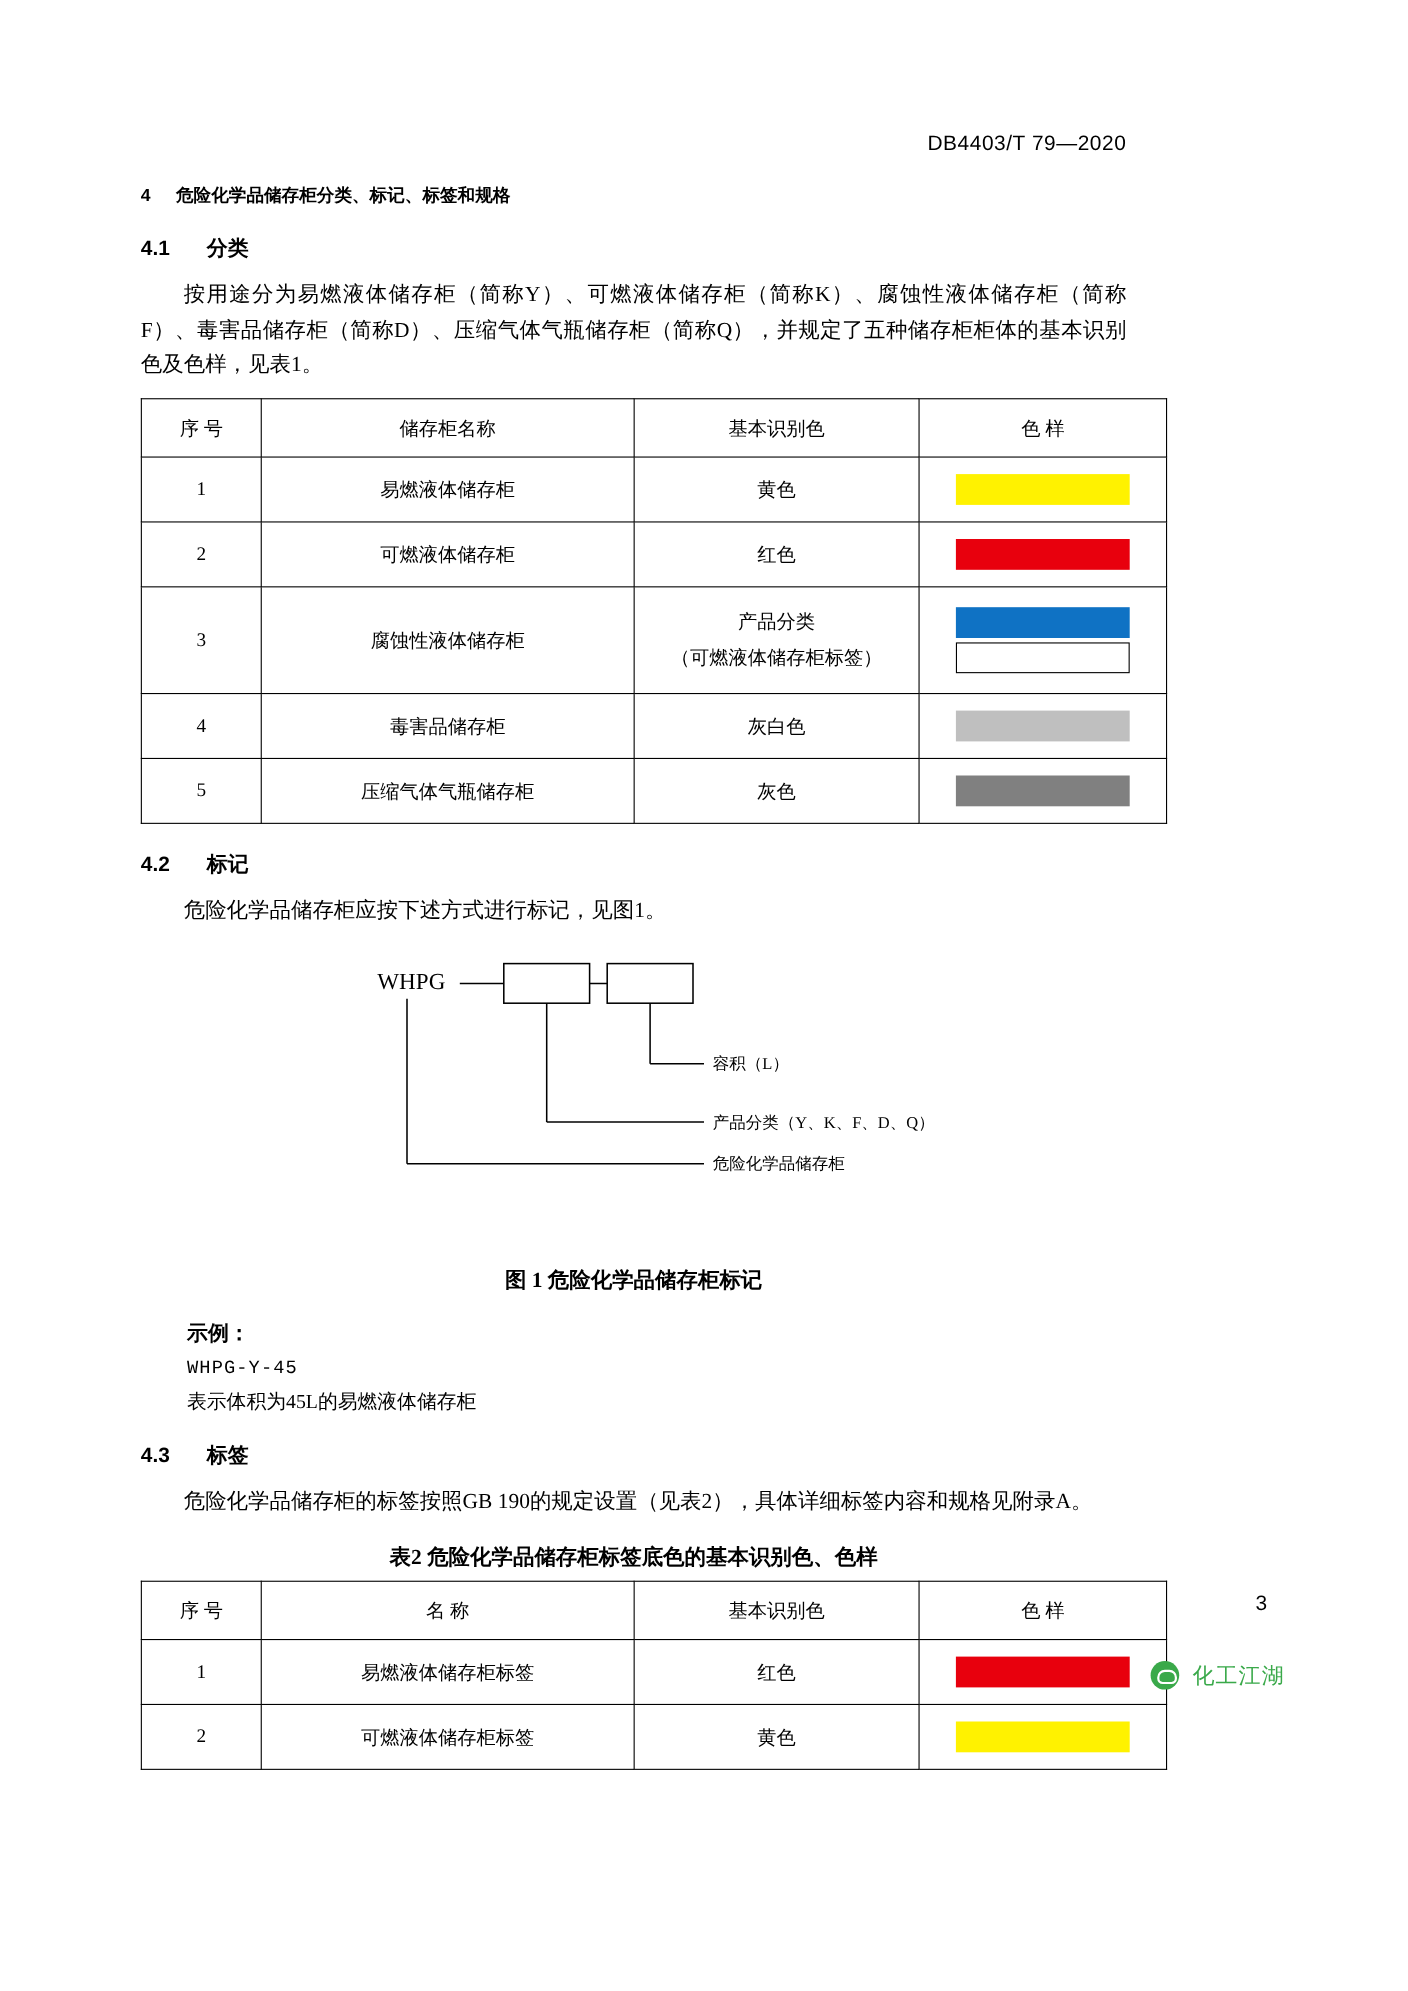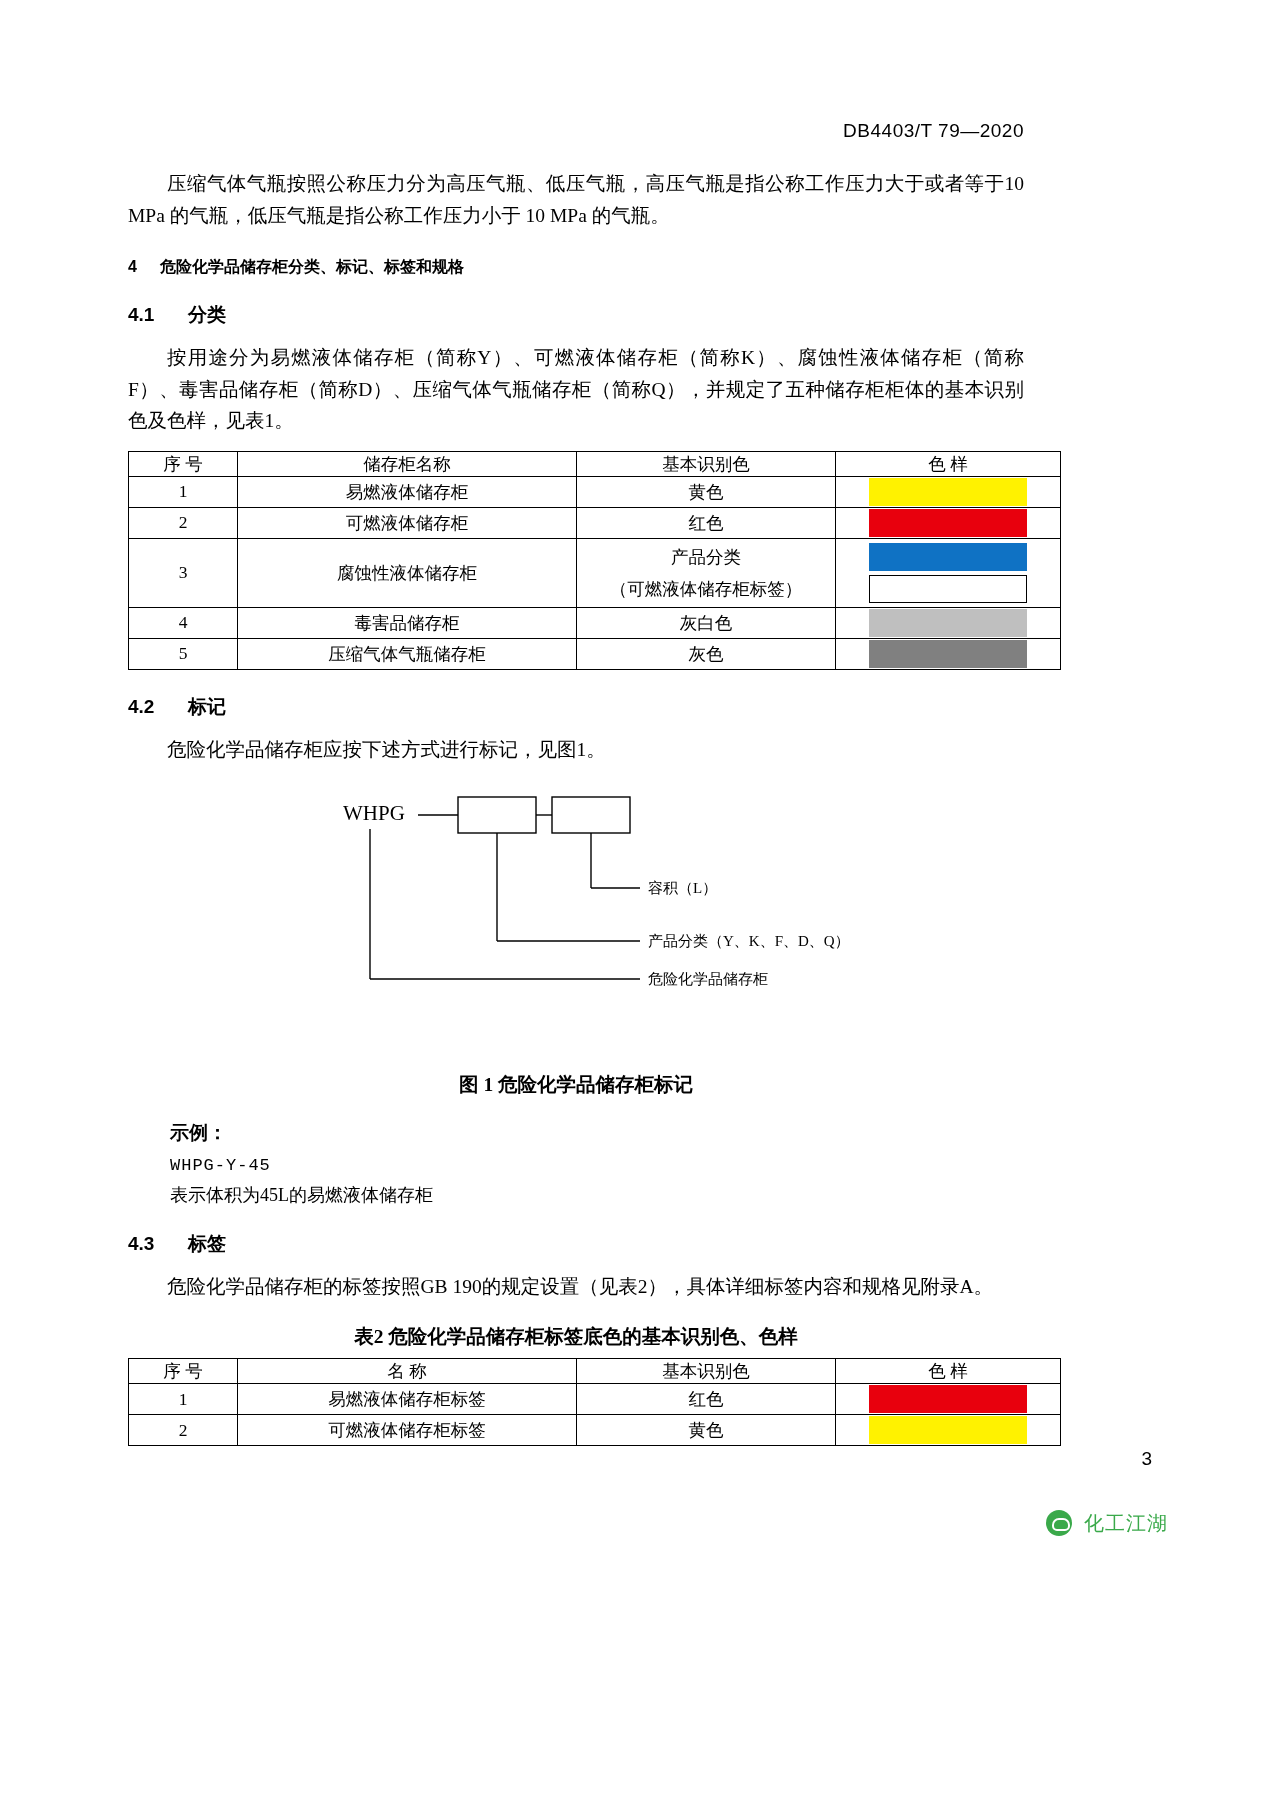"压缩气体气瓶按照公称压力分为高压气瓶、低压气瓶，高压气瓶是指公称工作压力大于或者" p.body-text { html: <p>压缩气体气瓶按照公称压力分为高压气瓶、低压气瓶，高压气瓶是指公称工作压力大于或者等于10 MPa 的气瓶，低压气瓶是指公称工作压力小于 10 MPa 的气瓶。</p> -> none }
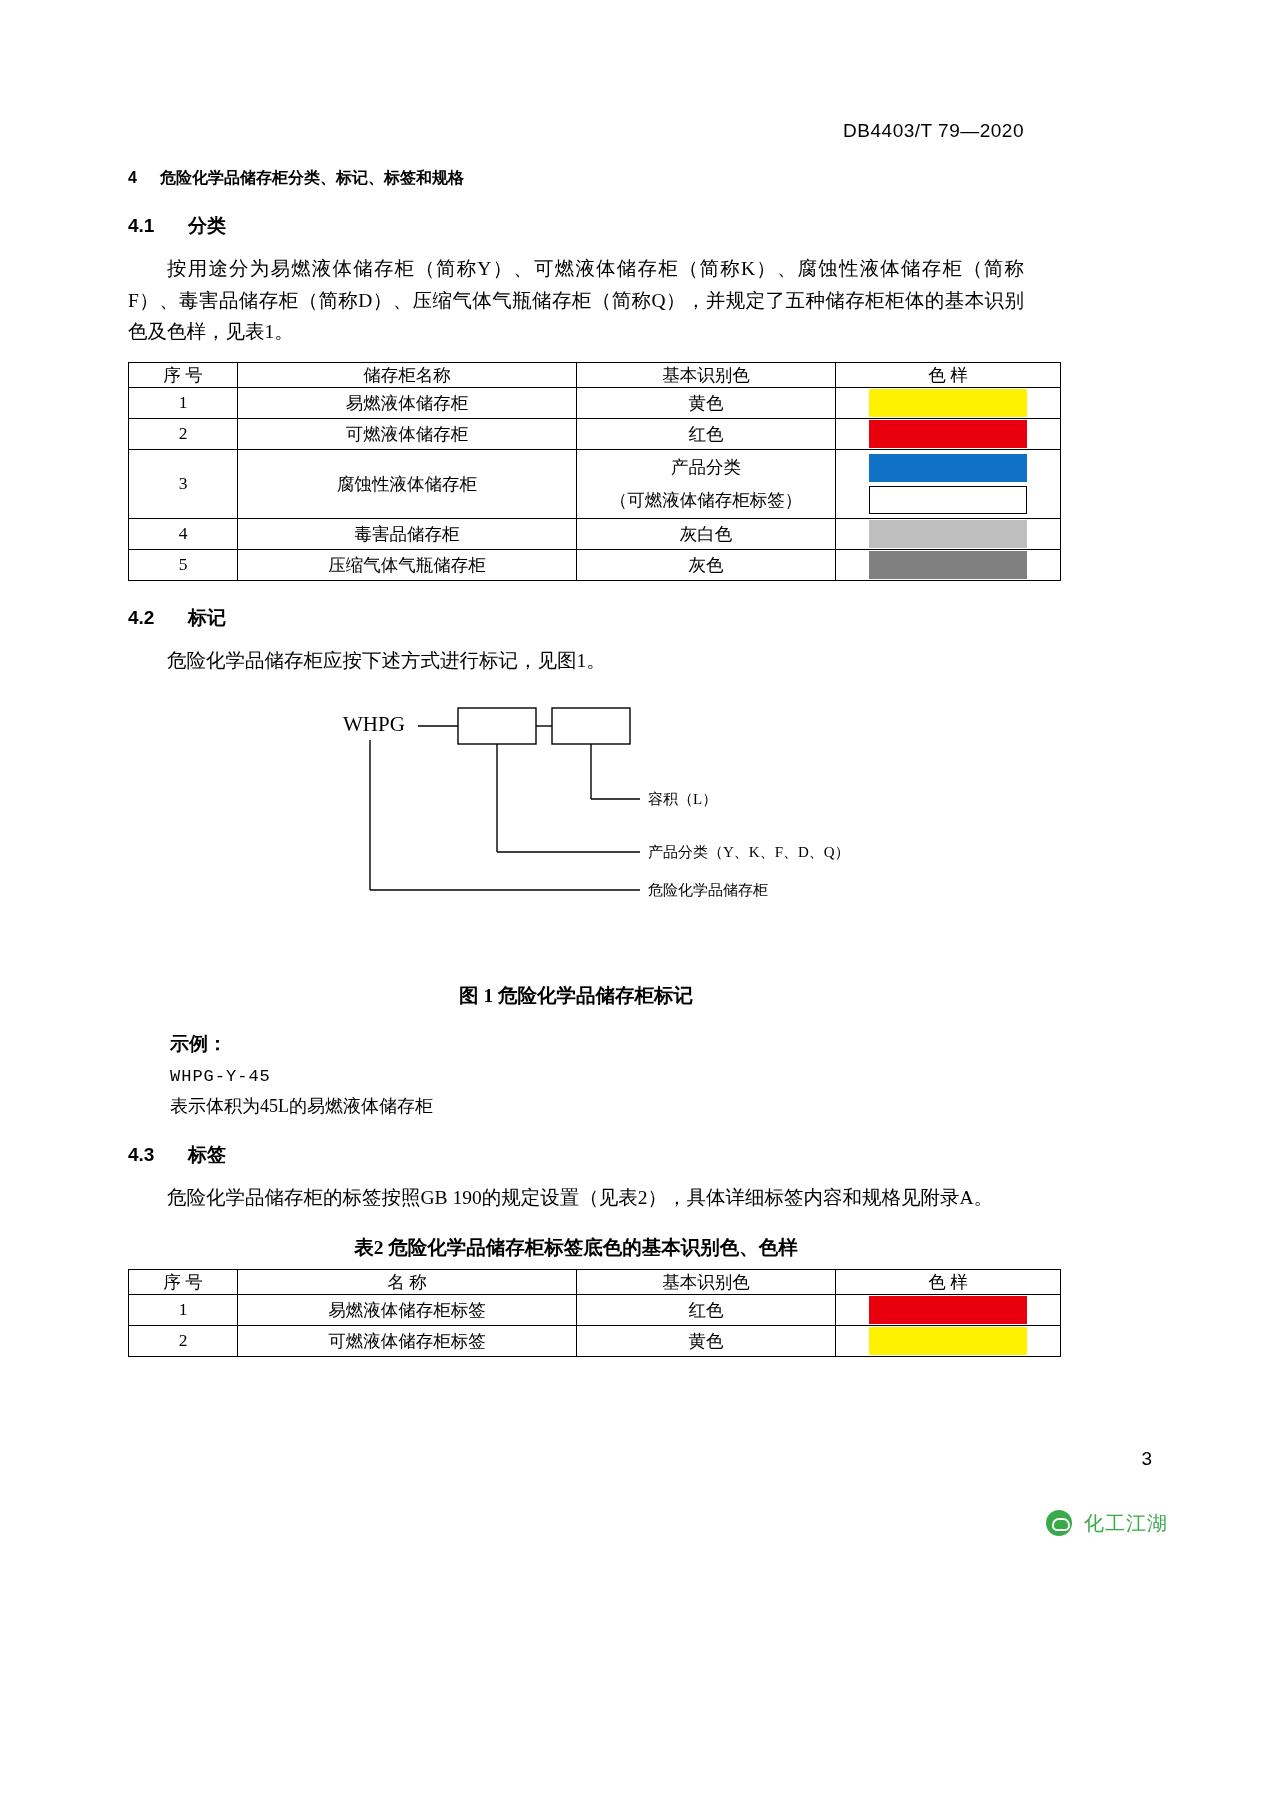"序 号" table.doc-table td, table.doc-table th { padding: 0 4px -> 14px 4px }
